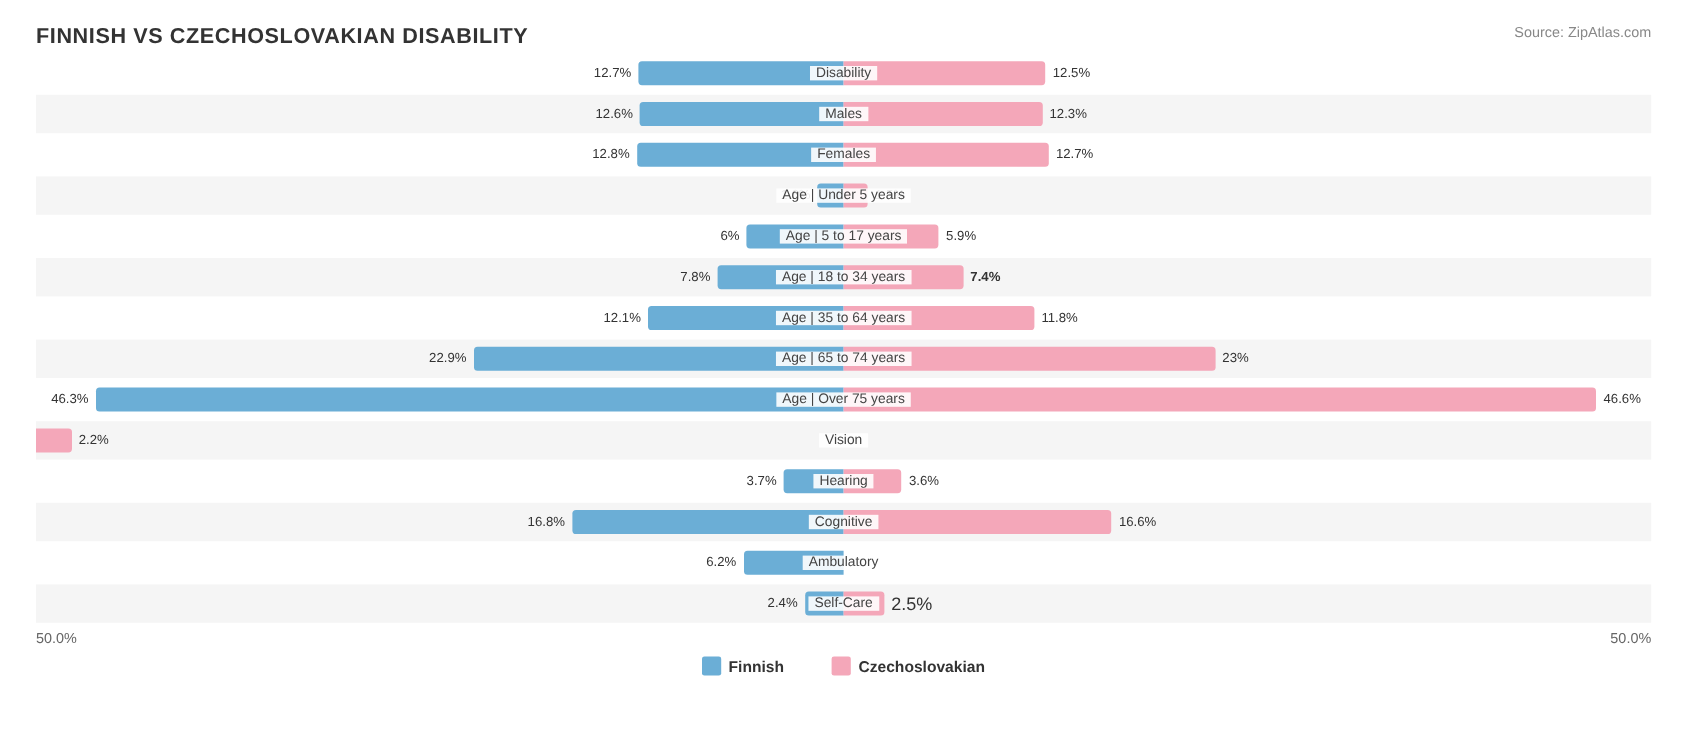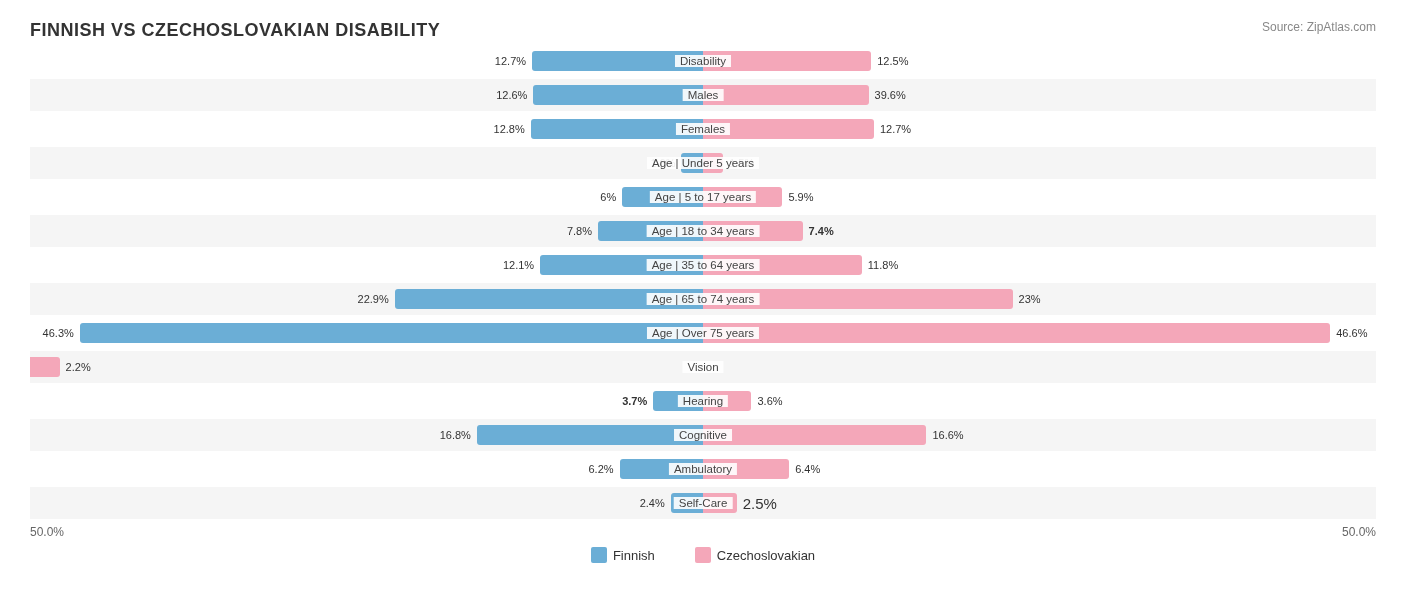"39.6%" span.val-right { text: 39.6% -> 12.3% }
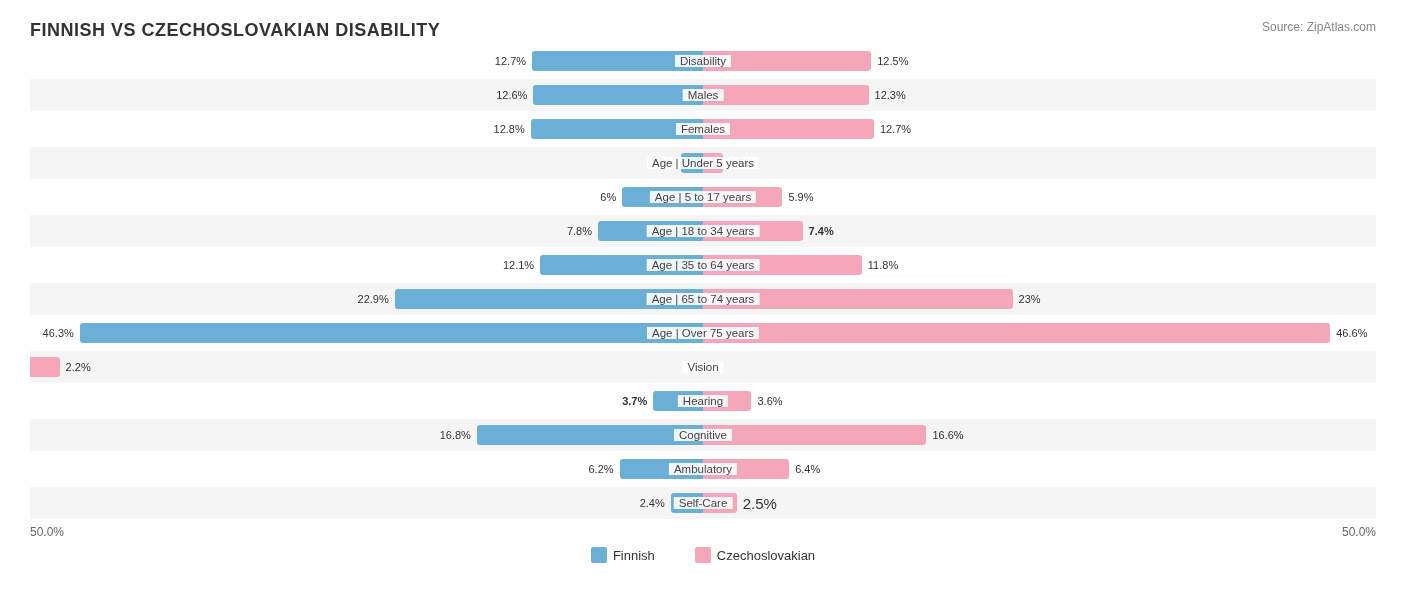"3.7%" div { font-weight: bold -> none }
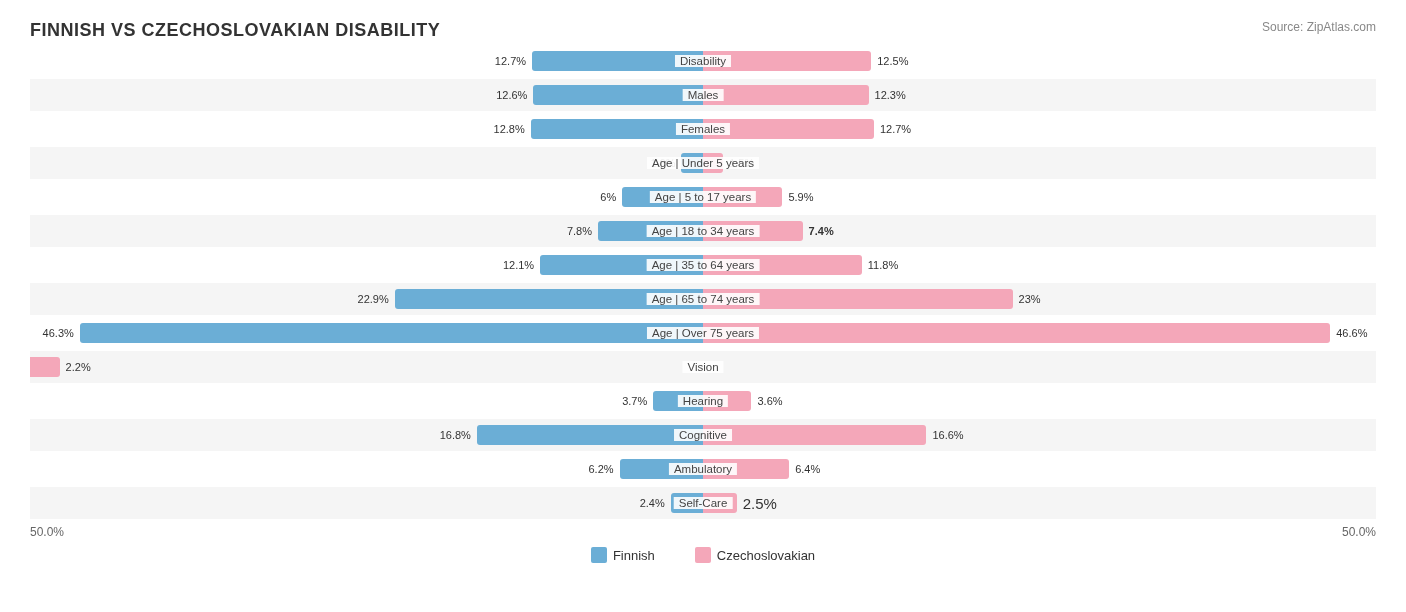"6.4%" div.right-section { html: <div> <div> <div> </div> <span>6.4%</span> </div> </div> -> none }
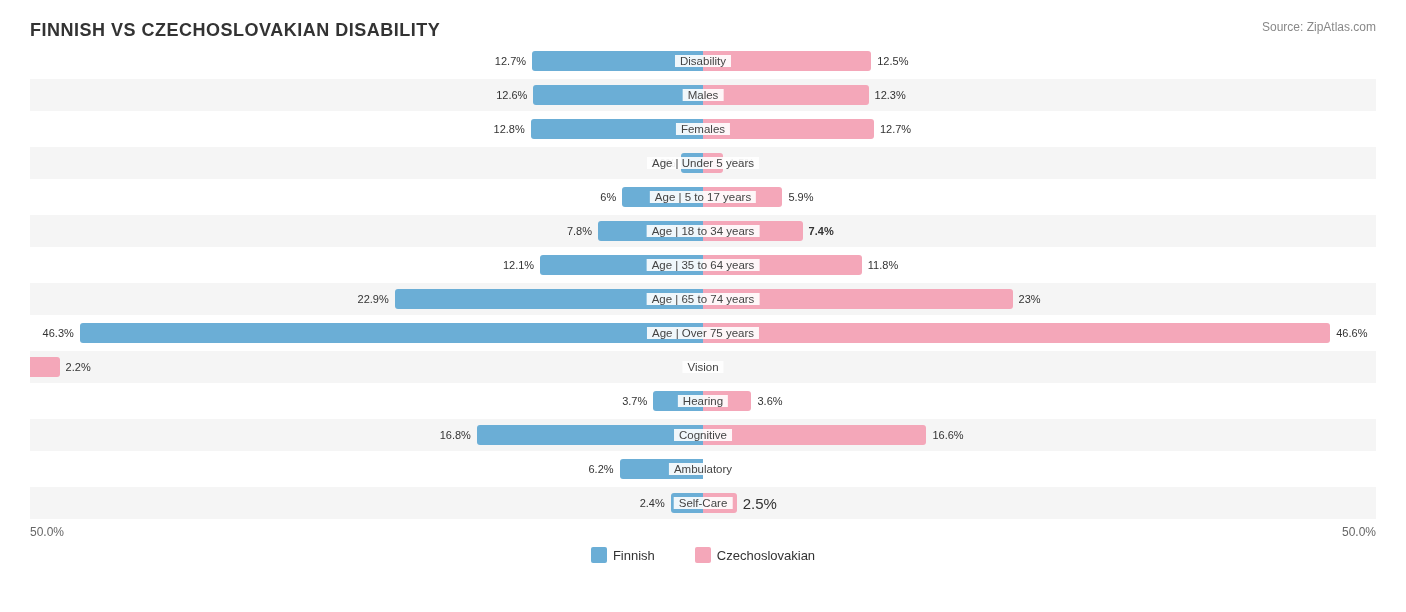"Finnish" .legend { font-weight: none -> bold }
